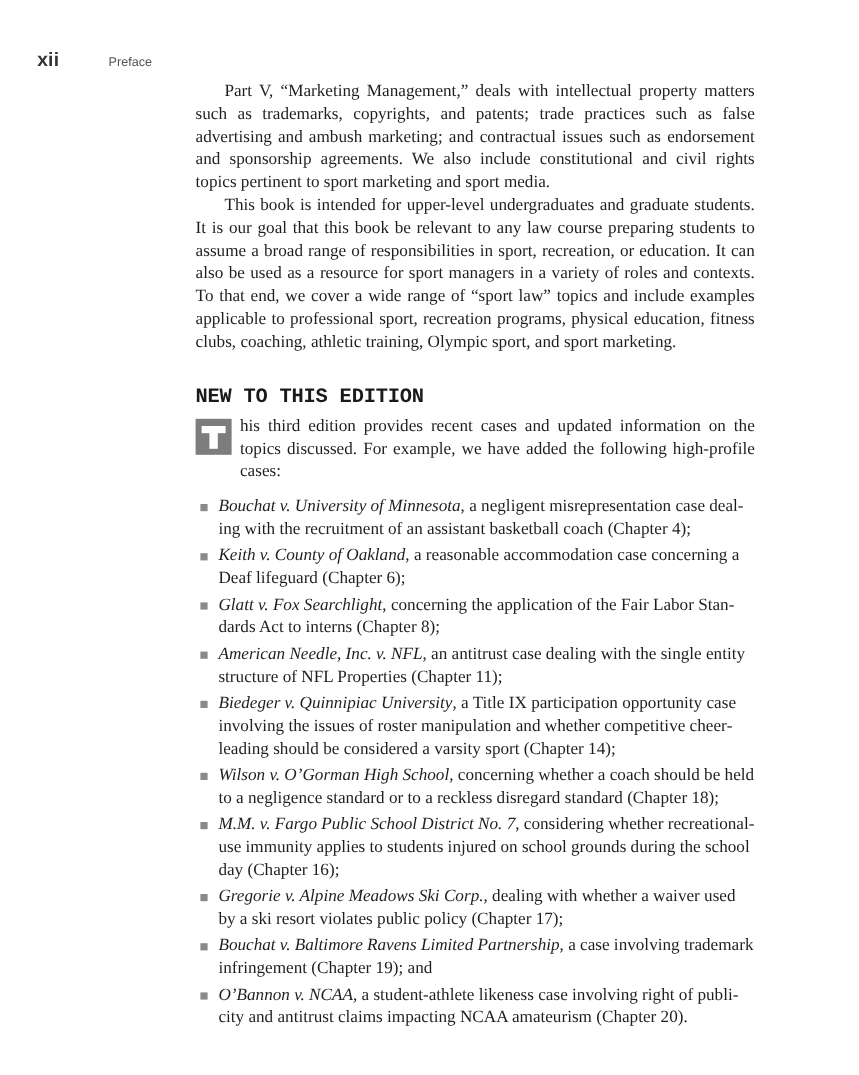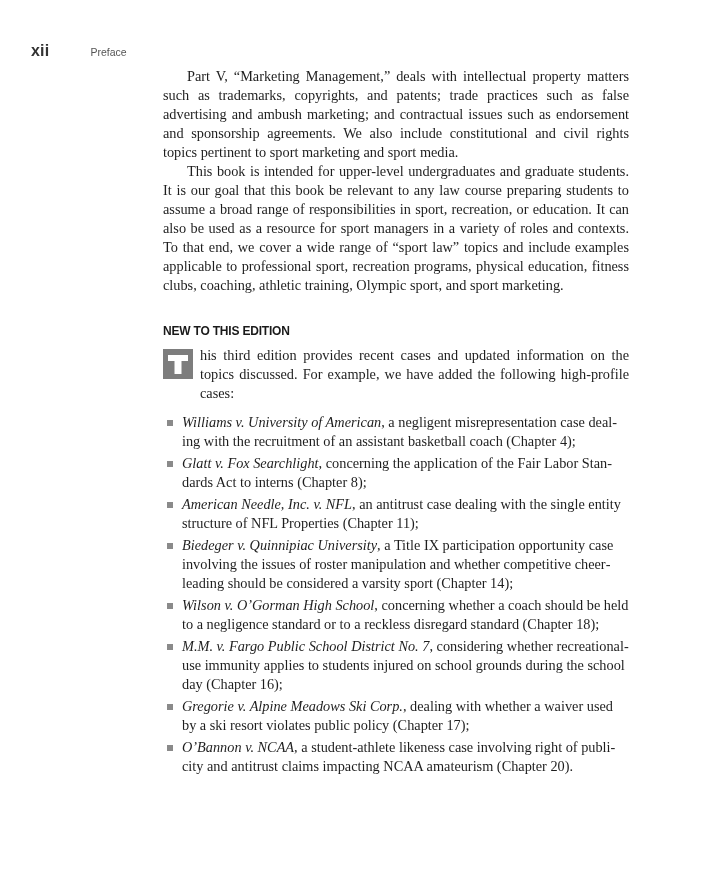"NEW TO THIS EDITION" h2.section-heading { font-family: Liberation Sans, sans-serif -> Liberation Mono, monospace; font-size: 12px -> 17px }
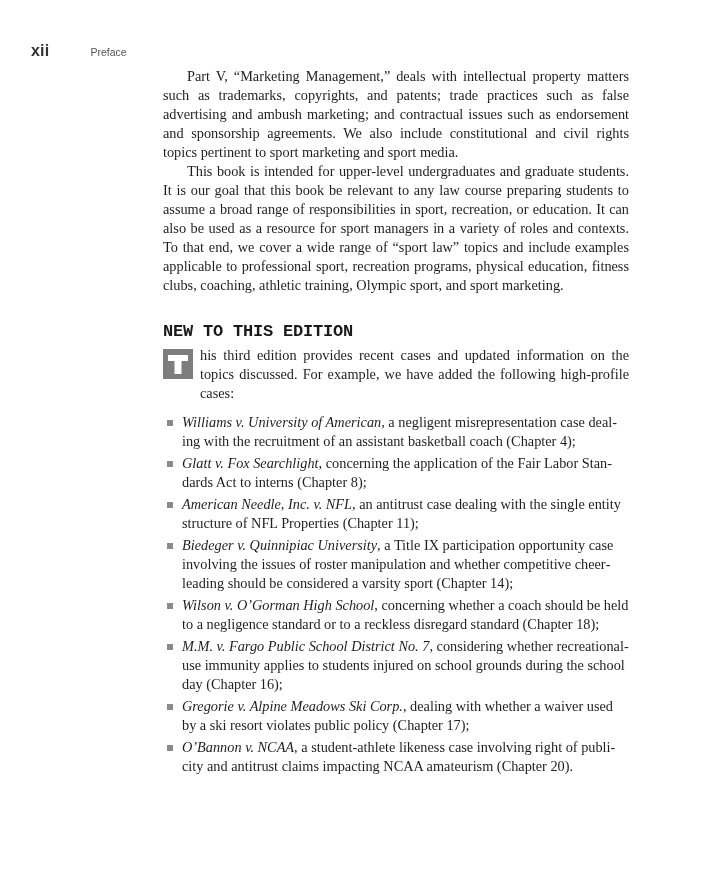"Williams v. University of American" span.case-name { text: Williams v. University of American -> Bouchat v. University of Minnesota }
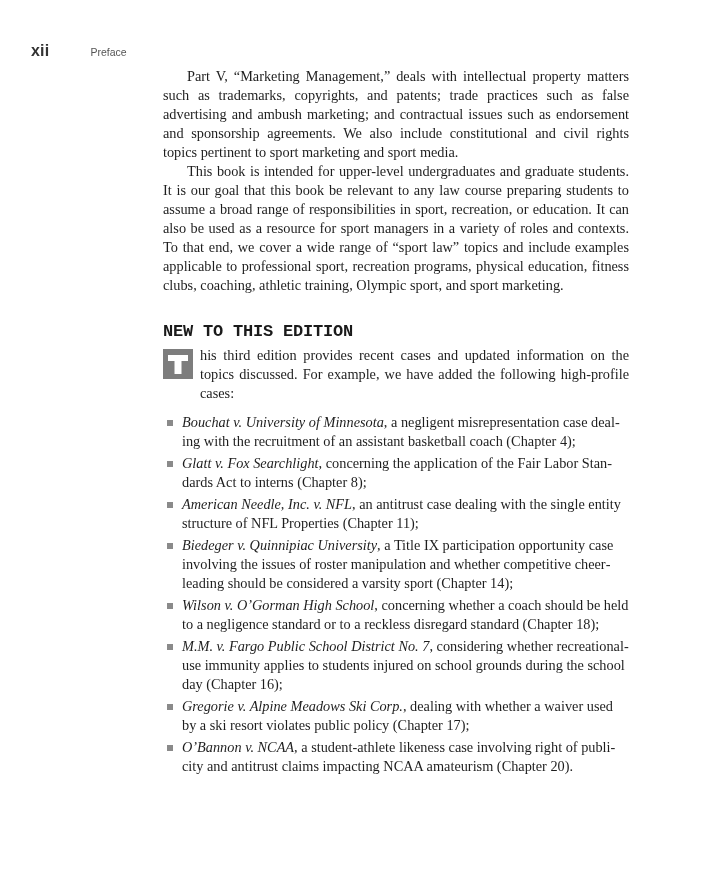"Keith v. County of Oakland," li { html: none -> <li><span></span><span>Keith v. County of Oakland</span><span>, a reasonable accommodation case concerning a Deaf lifeguard (Chapter 6);</span></li> }
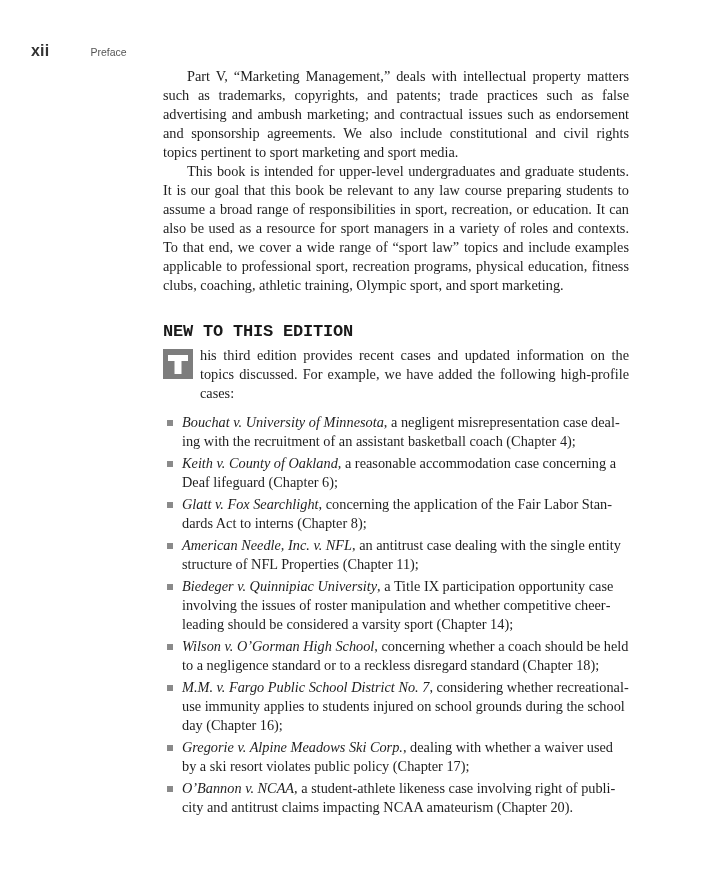"Bouchat v. Baltimore Ravens Limited" li { html: none -> <li><span></span><span>Bouchat v. Baltimore Ravens Limited Partnership</span><span>, a case involving trademark infringement (Chapter 19); and</span></li> }
